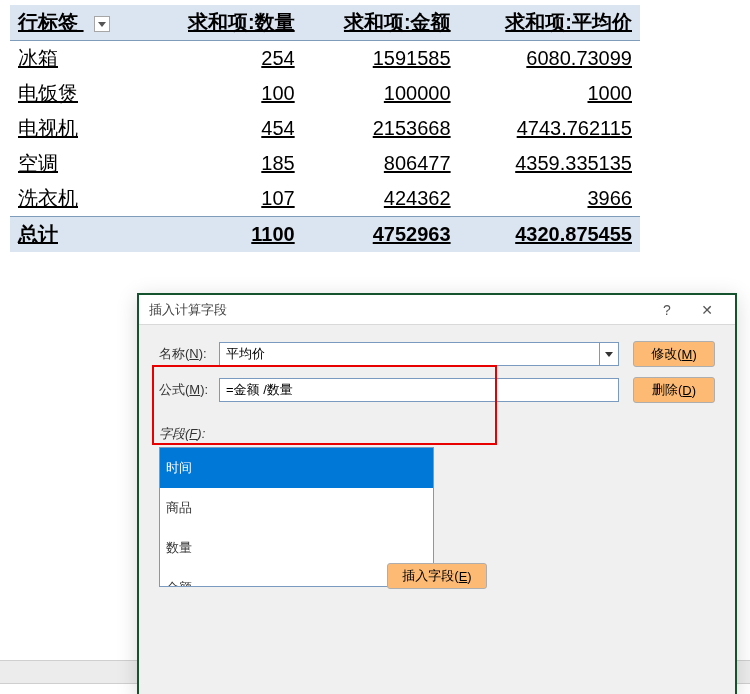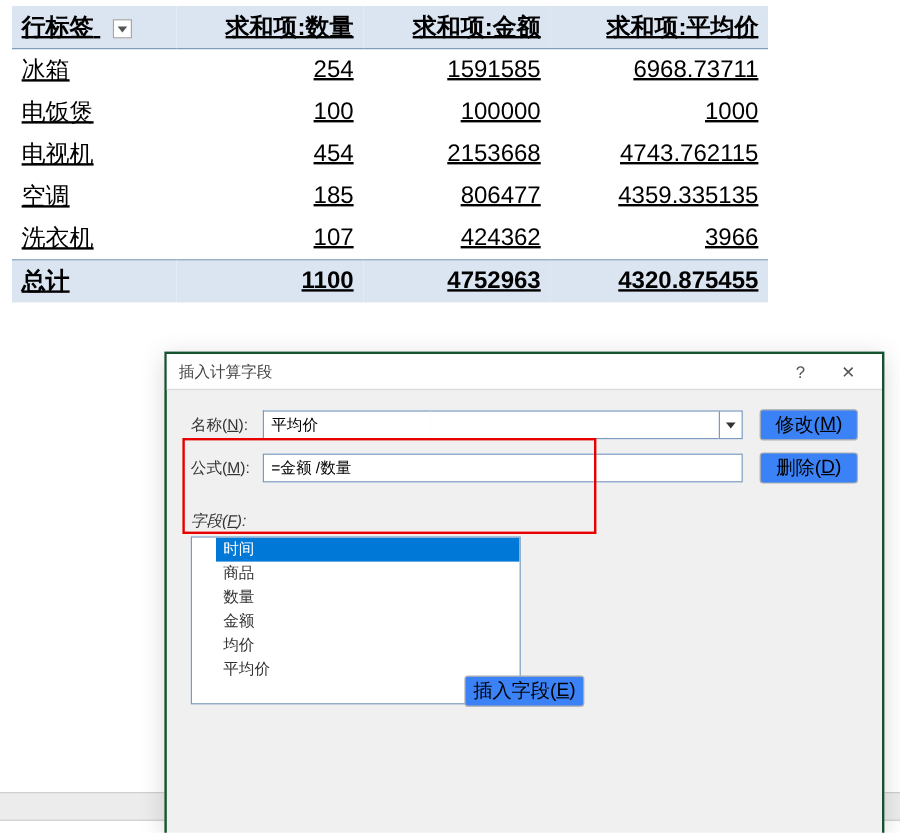"6968.73711" td { text: 6968.73711 -> 6080.73099 }
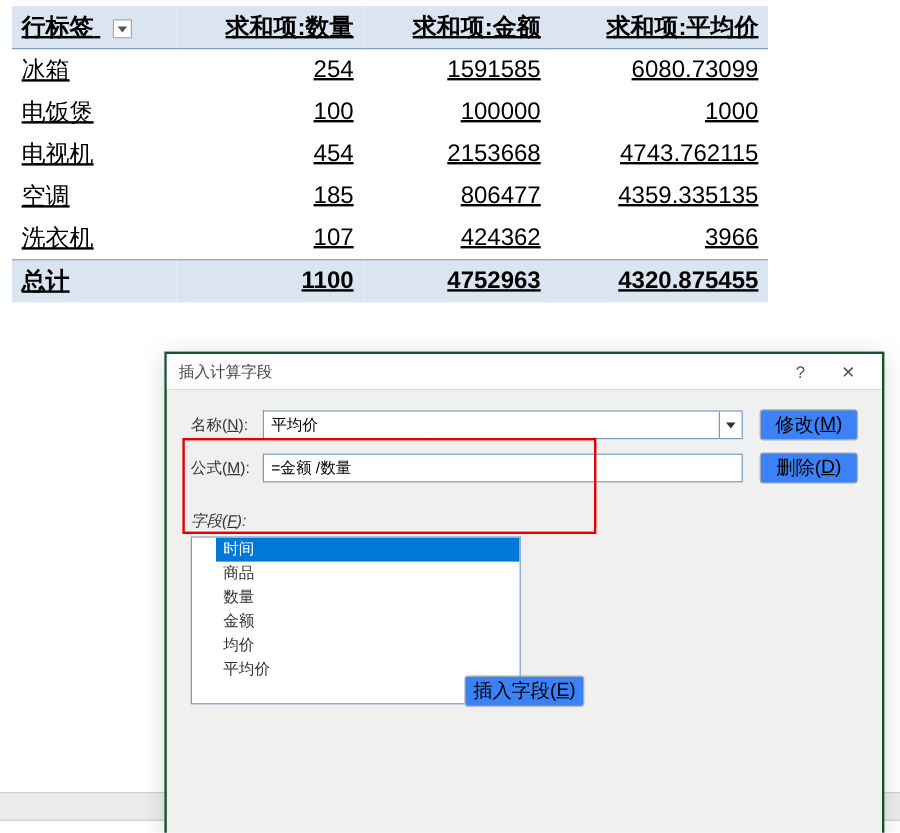"修改(" .btn { background: #3b82f6 -> #fdba74; font-size: 16px -> 13px }
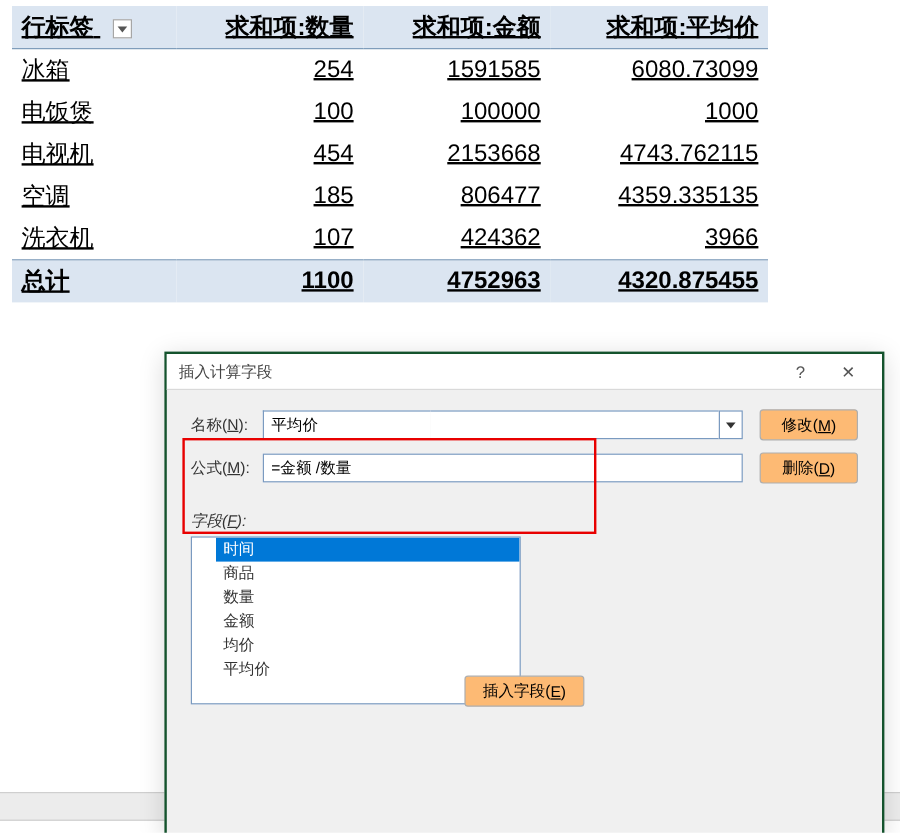"时间" .fields-list li { margin-left: 20px -> none; padding: 1px 6px -> 11px 6px }
